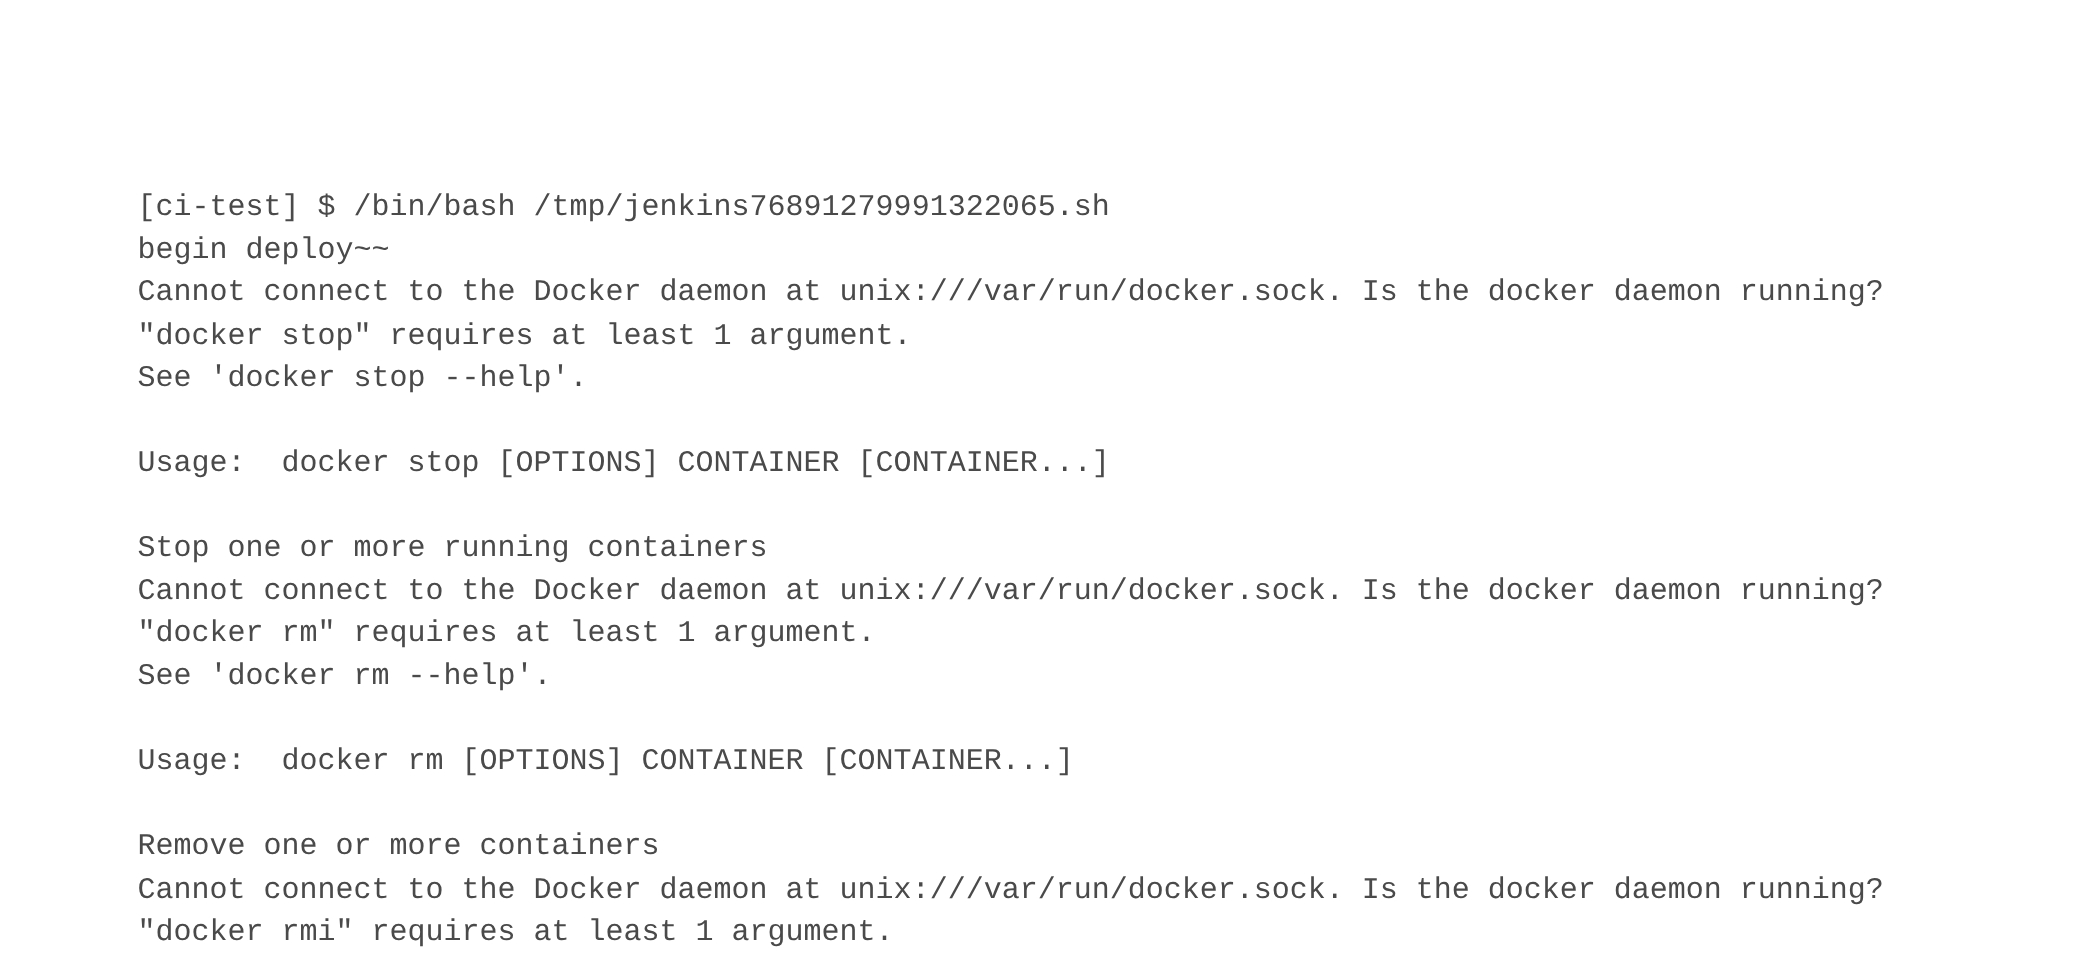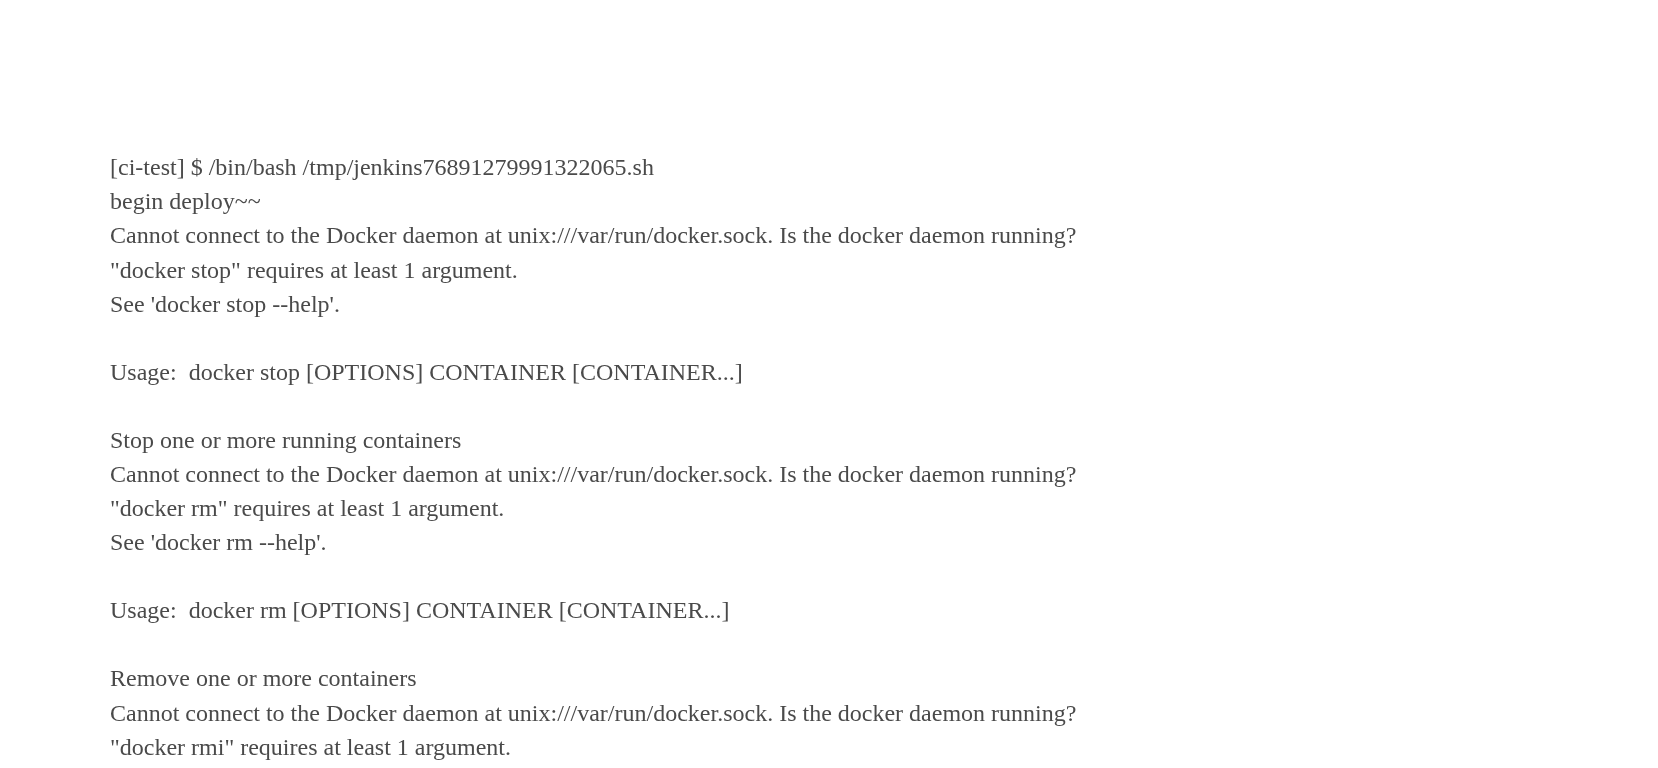"[ci-test] $ /bin/bash" .line { font-family: Liberation Serif, serif -> none }
